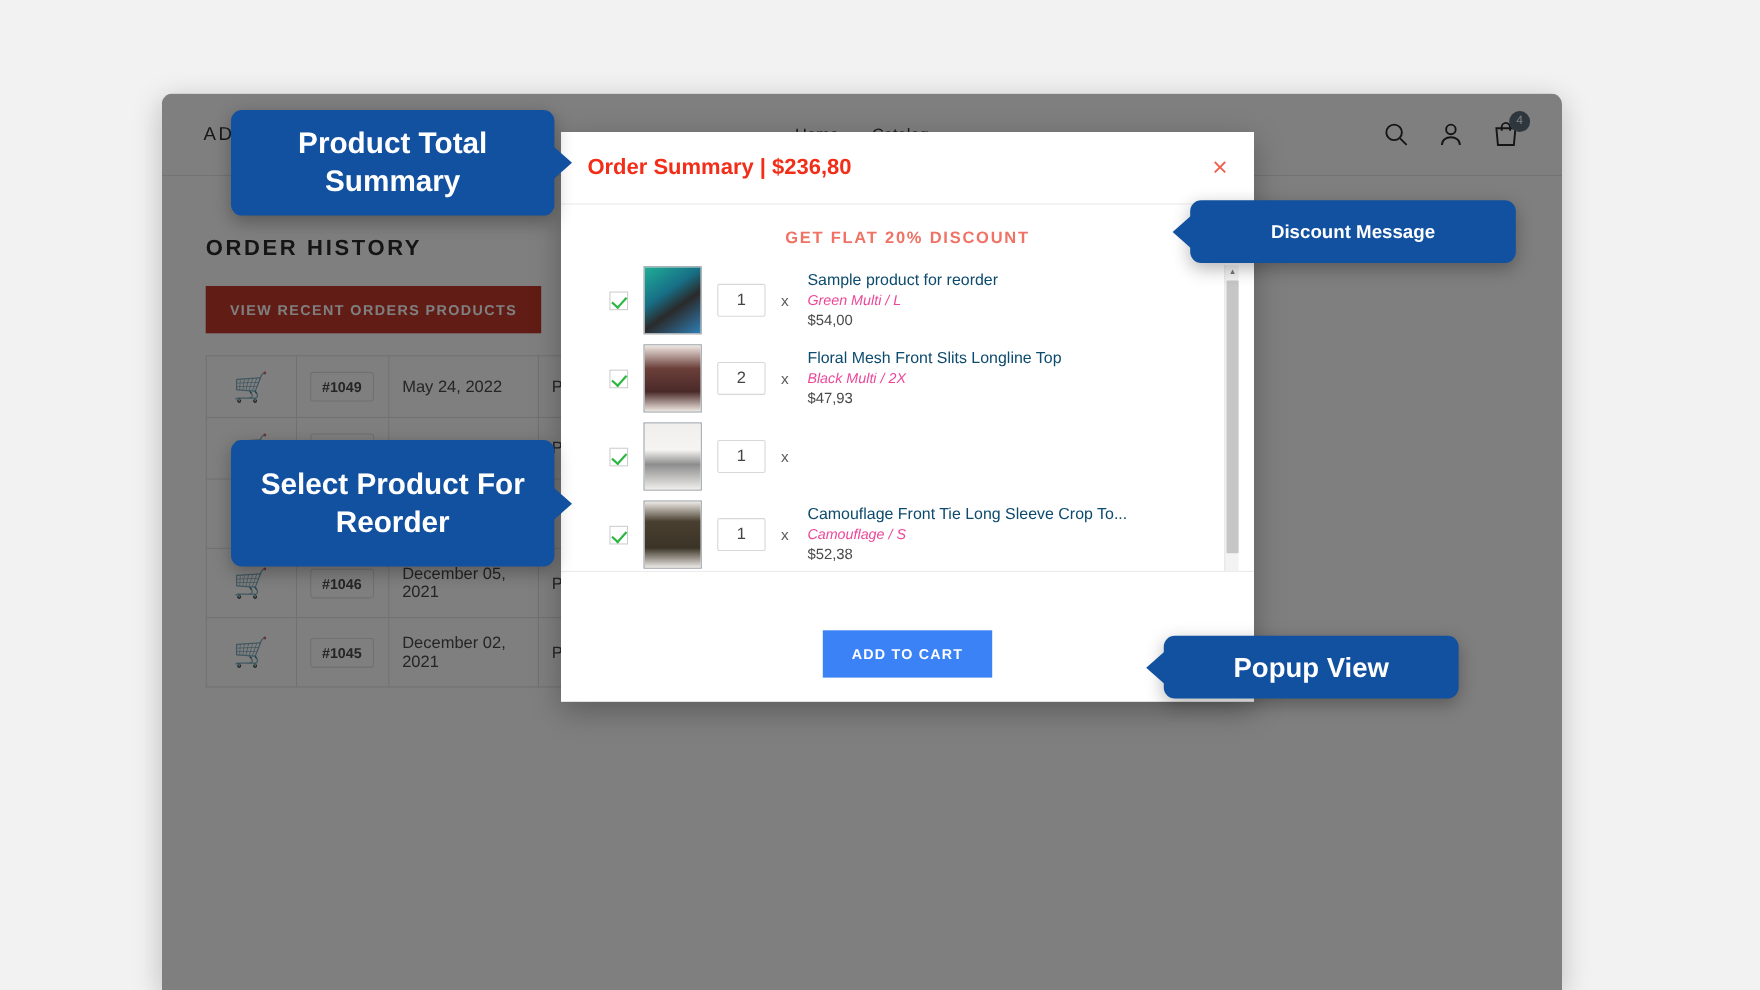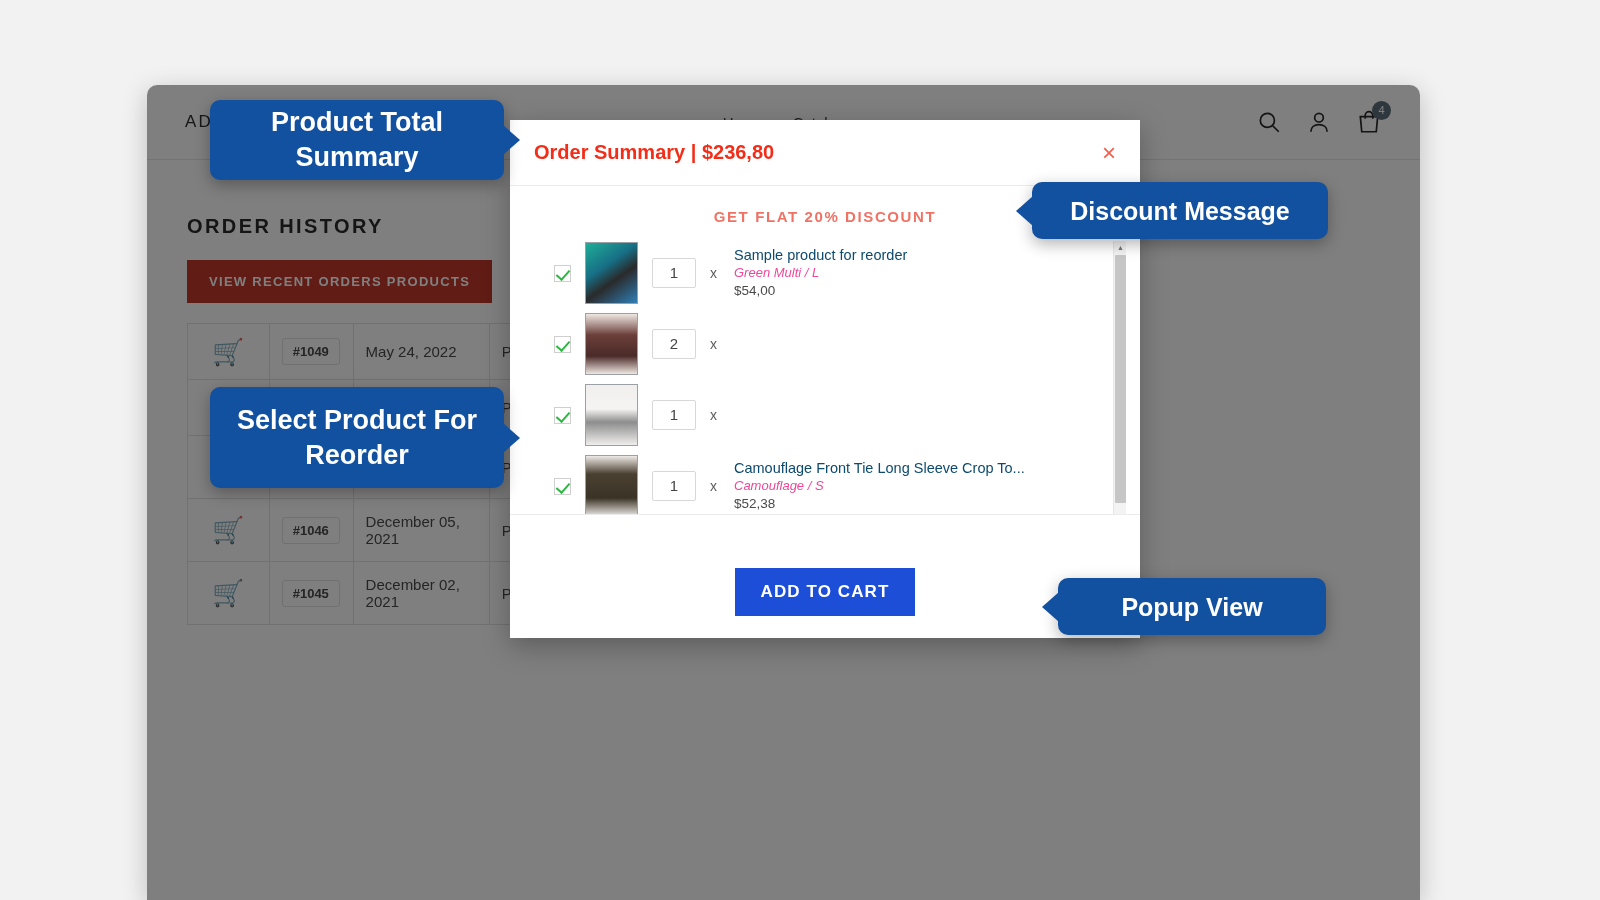"Product Total Summary" #co-total { height: 80px -> 96px }
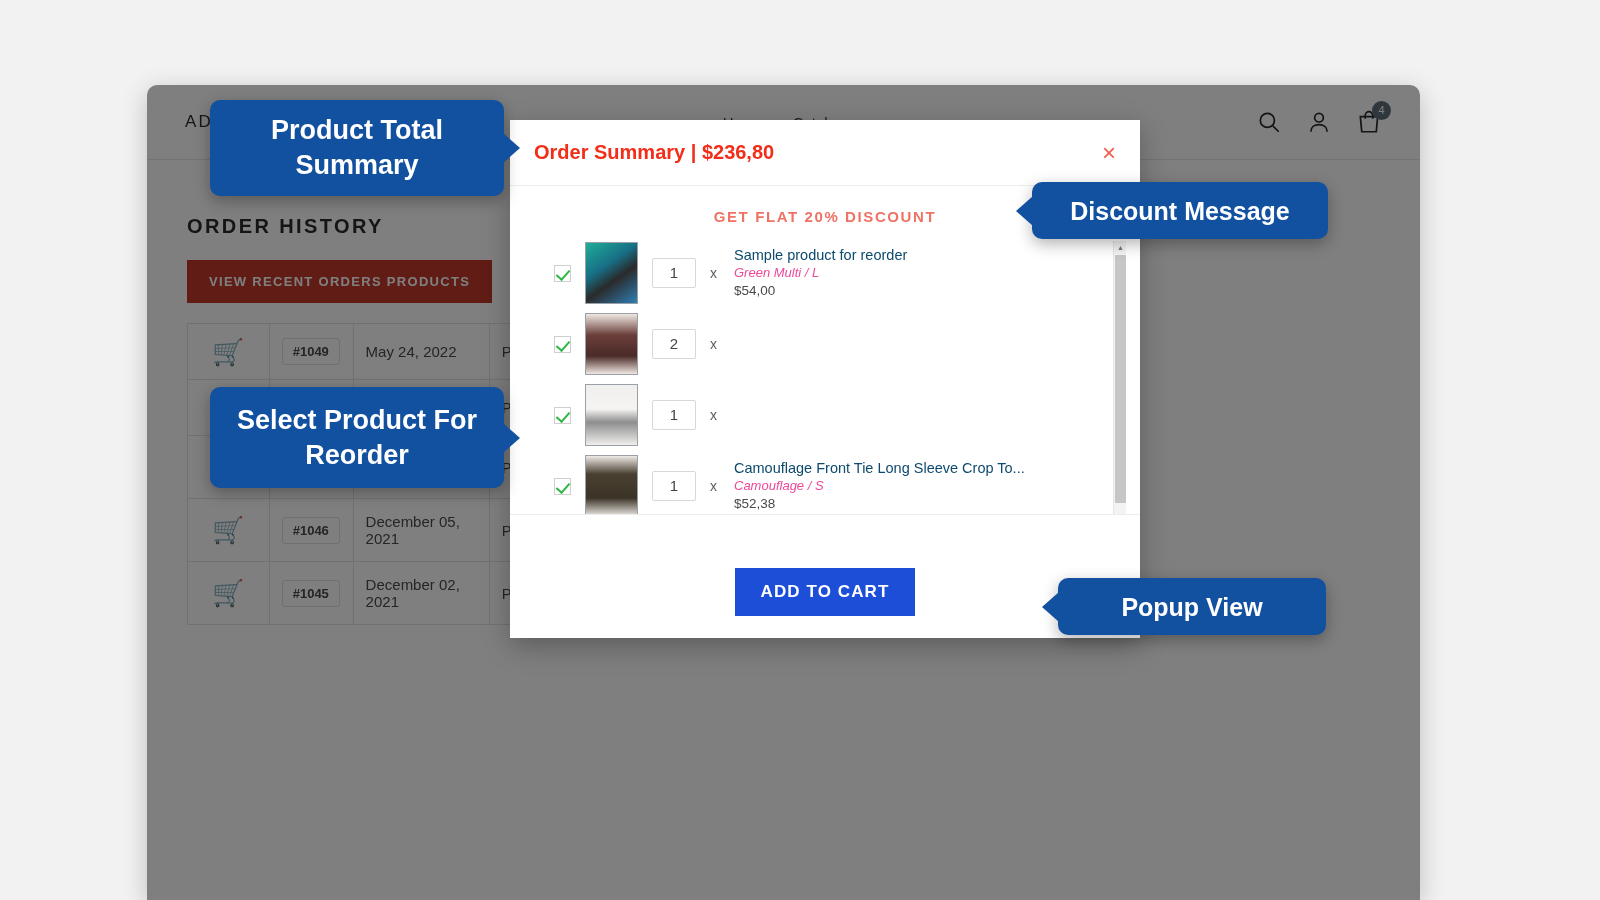"Discount Message" #co-disc { font-size: 25px -> 17px; left: 1032px -> 1082px }
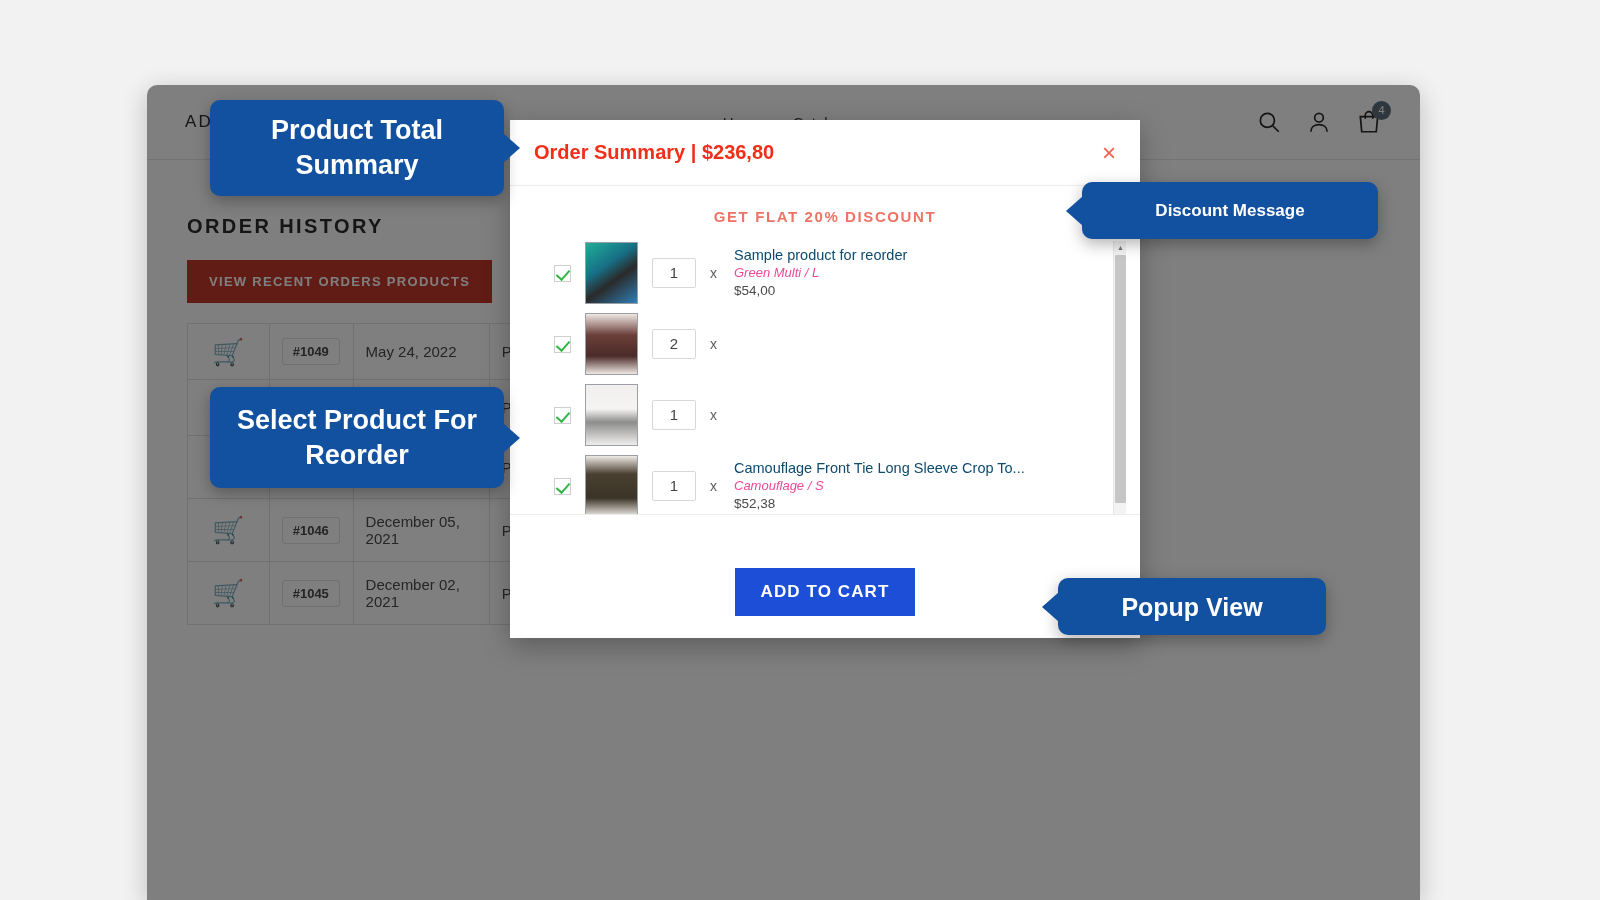"Floral Mesh Front Slits Longline" div.pinfo { html: none -> <div> <div>Floral Mesh Front Slits Longline Top</div> <div>Black Multi / 2X</div> <div>$47,93</div> </div> }
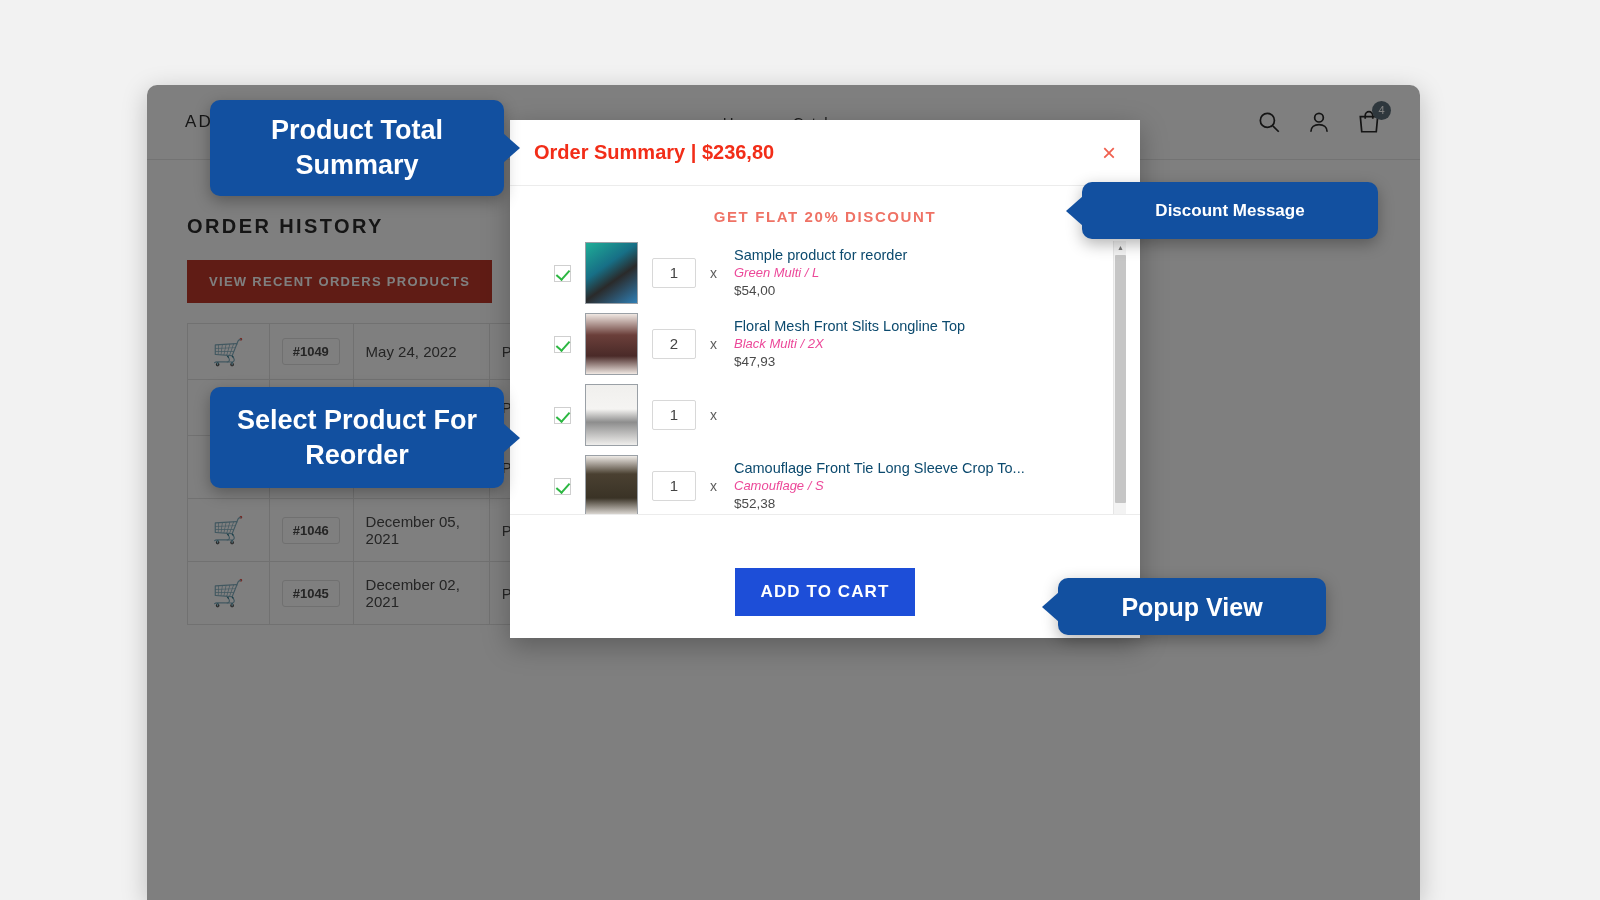"Select Product For Reorder" #co-select { height: 101px -> 115px; top: 387px -> 400px }
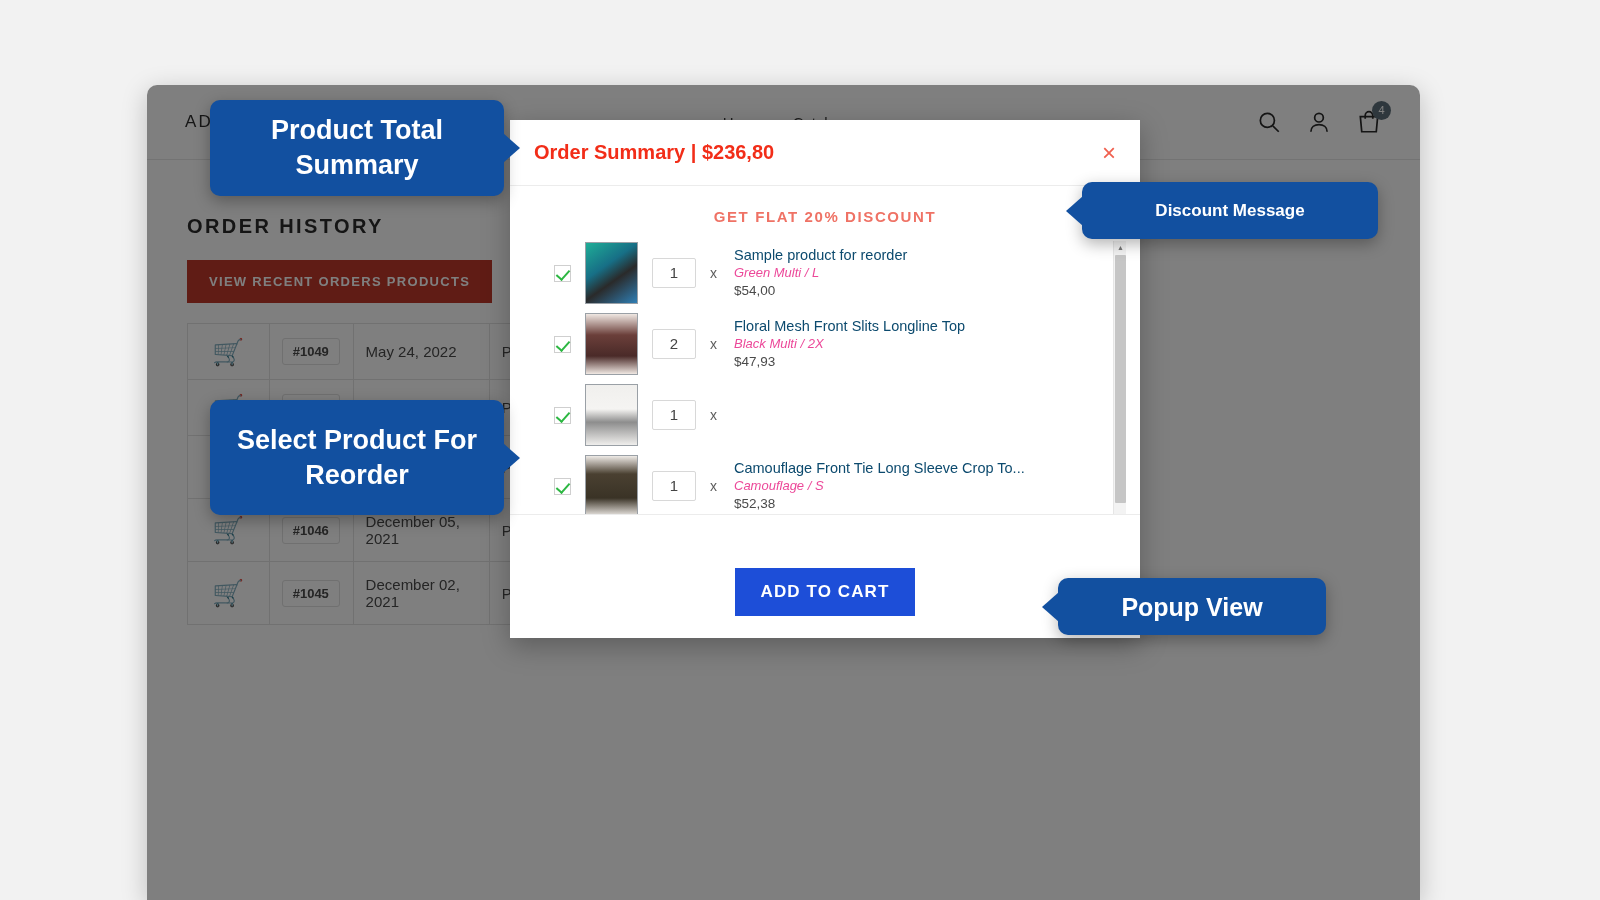"ADD TO CART" .btn-coral { background: #1d4ed8 -> #3b82f6; font-size: 17px -> 13px }
